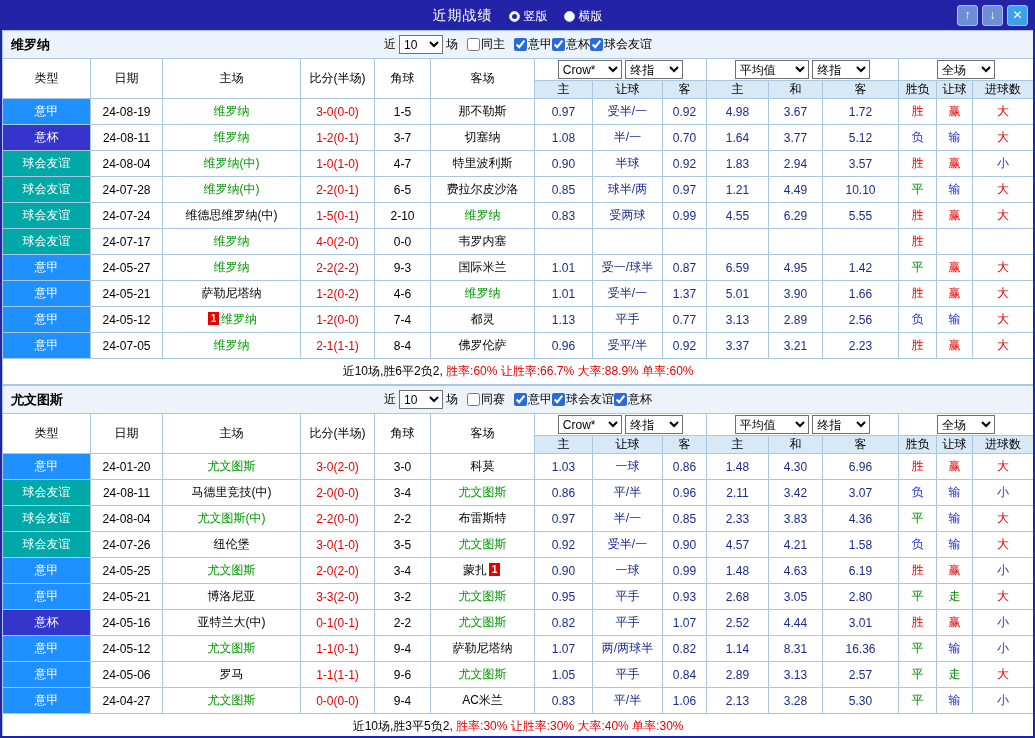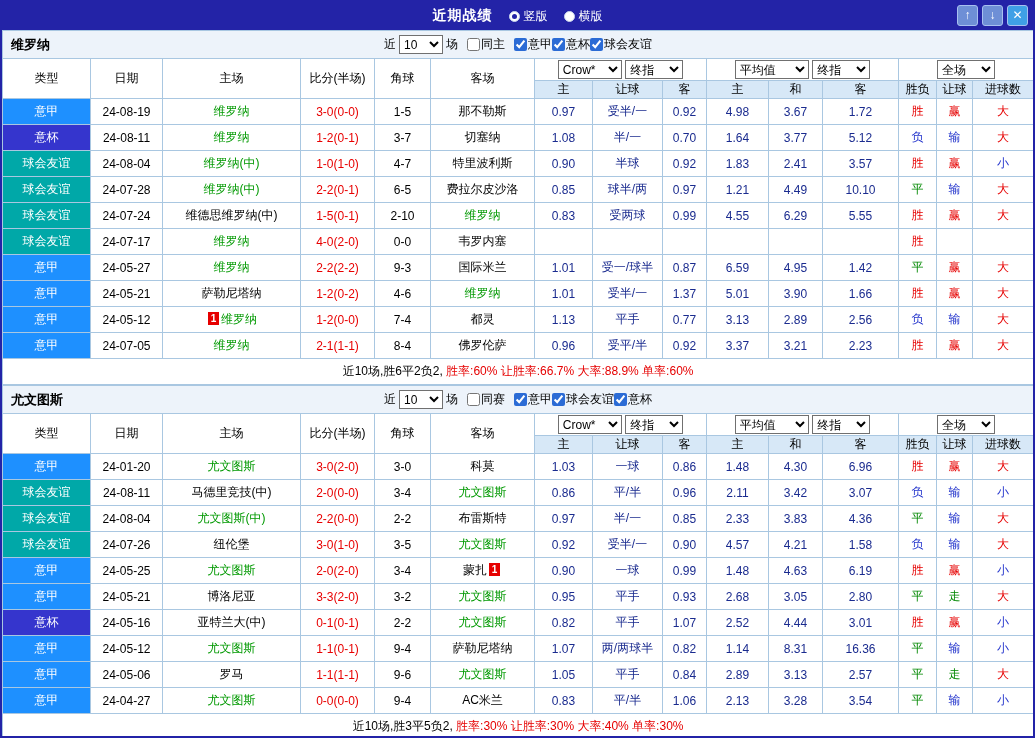"近期战绩" .app-title { font-weight: bold -> normal }
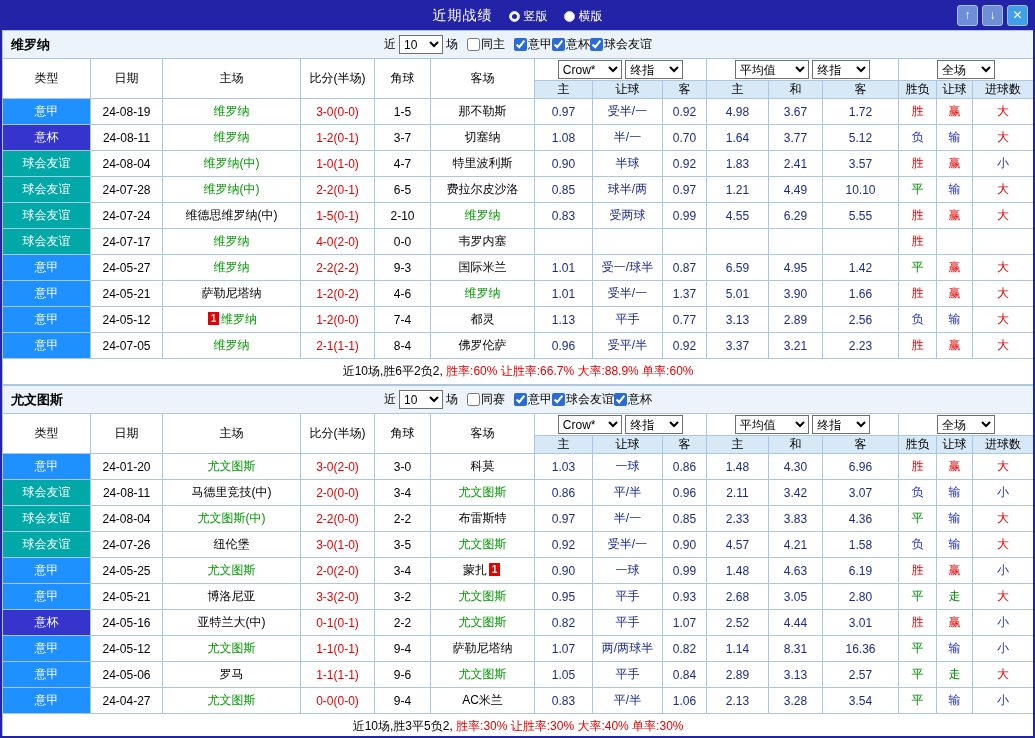"2.41" td.num { text: 2.41 -> 2.94 }
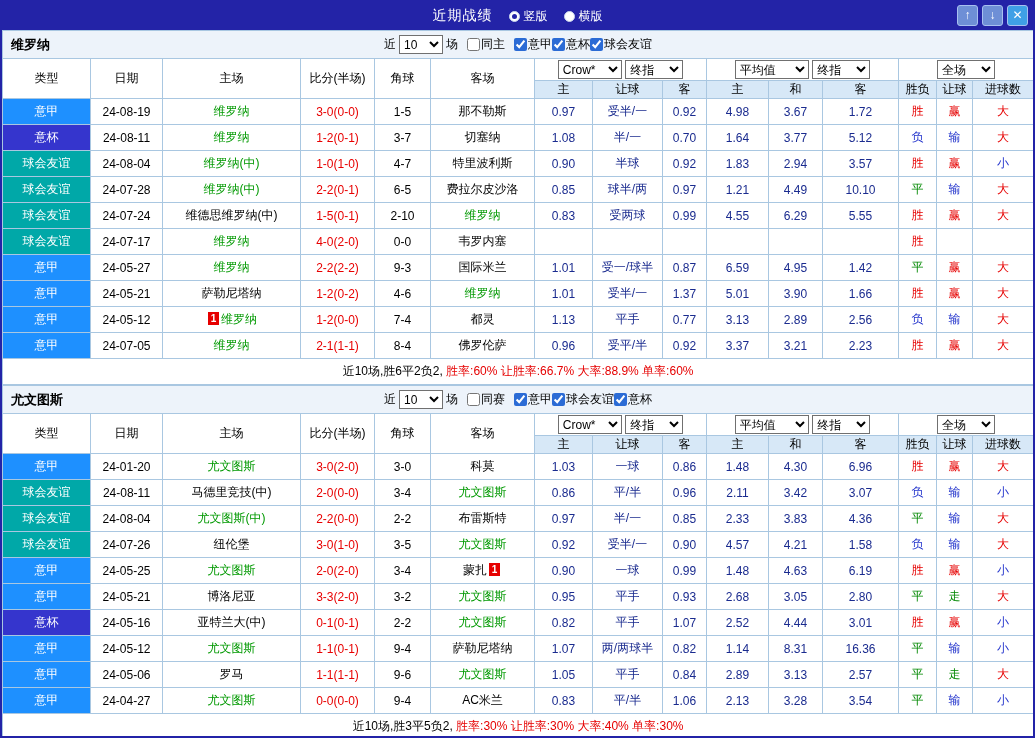"3.54" td.num { text: 3.54 -> 5.30 }
